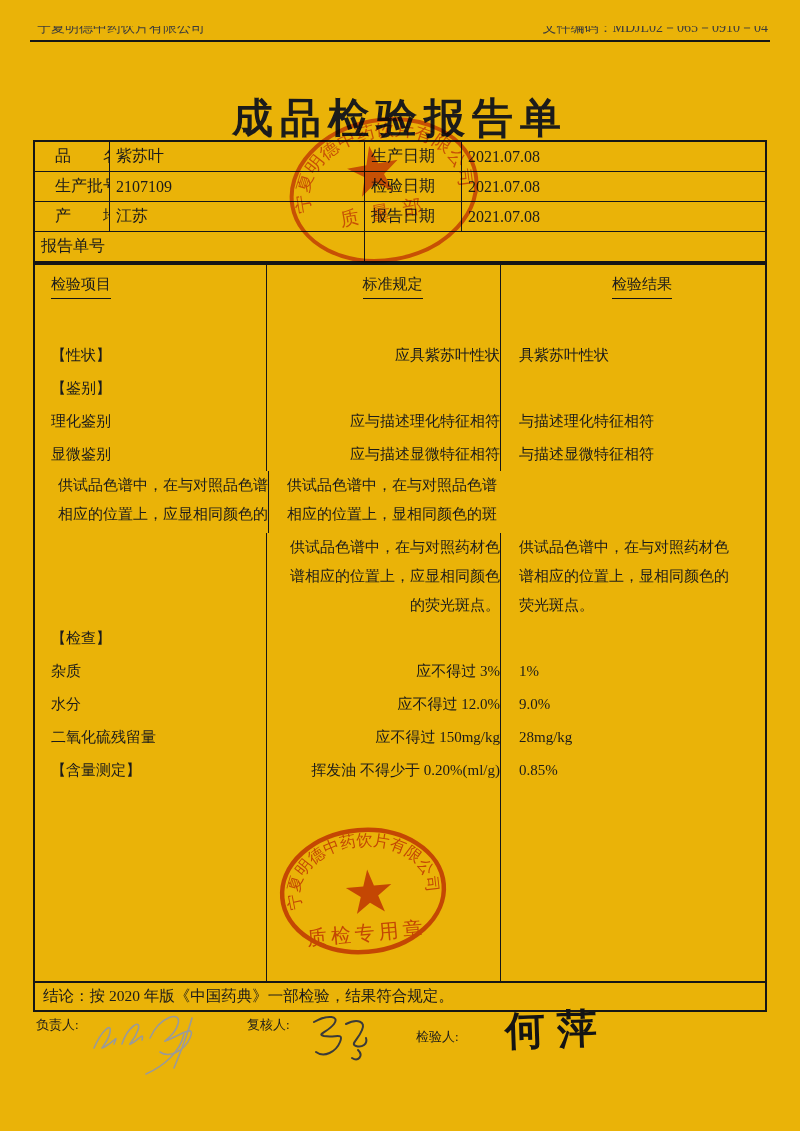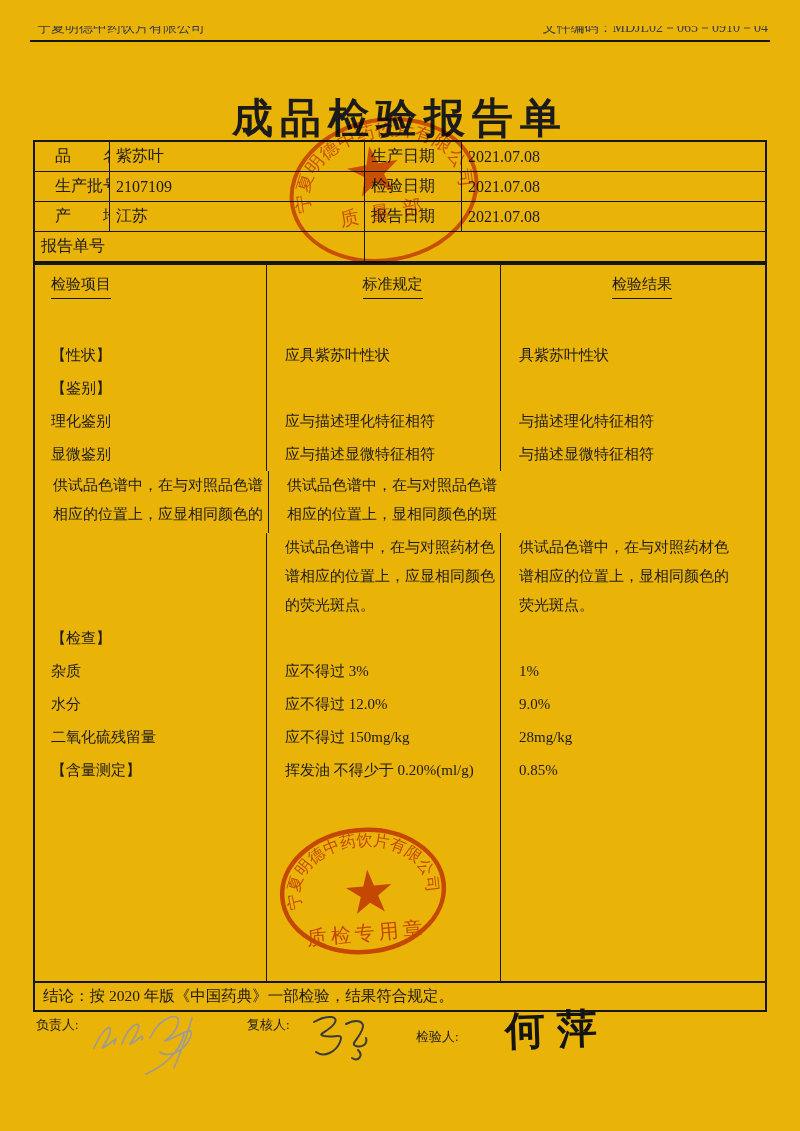"应具紫苏叶性状" .c2 { text-align: none -> right }
